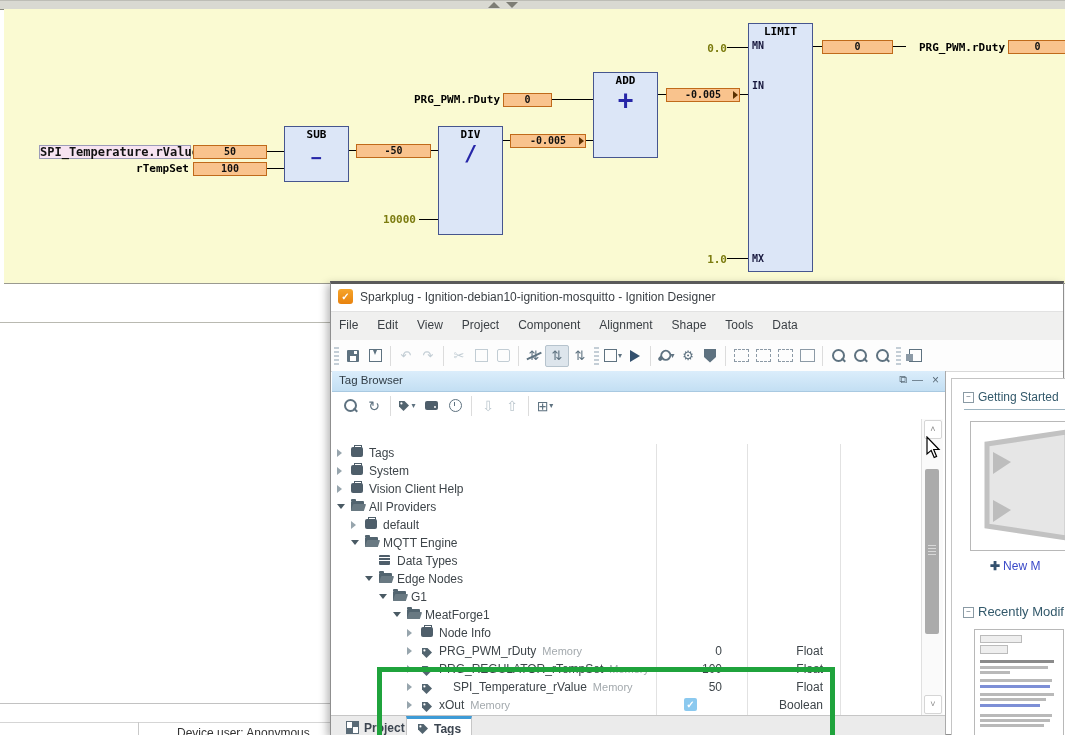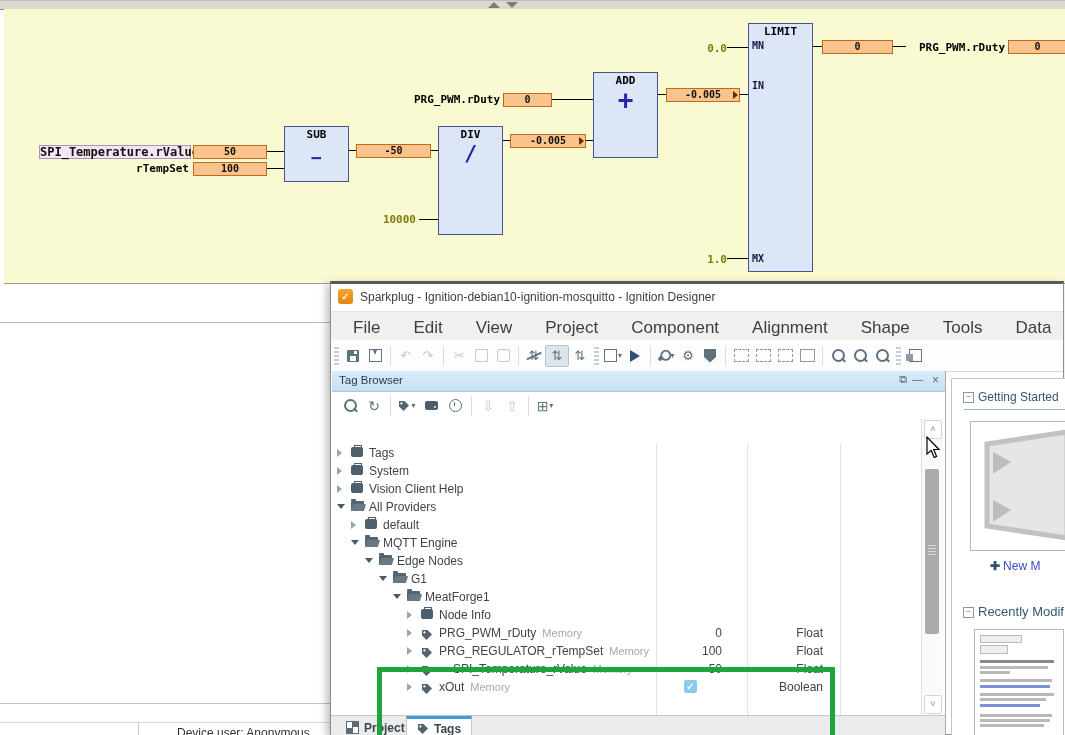"File" #menubar .menu-item { font-size: 17px -> 12px; padding: 6px 11px 0 22px -> 6px 11px 0 8px }
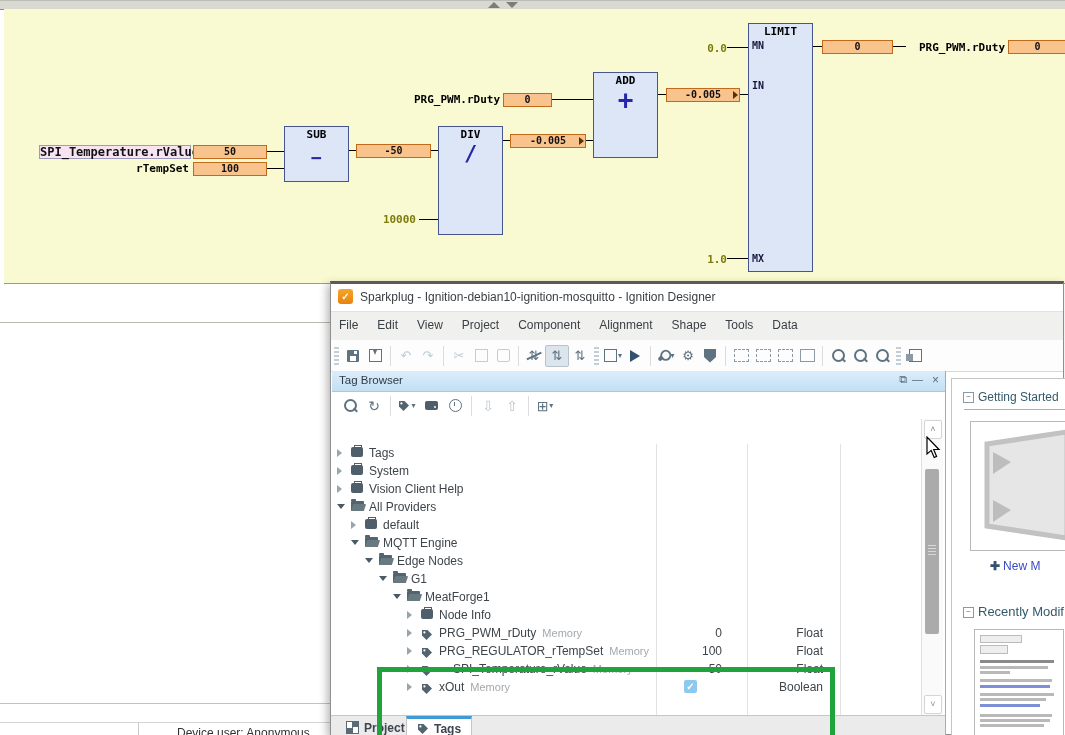"Data Types" div.t-row { html: none -> <div> <span> <span></span> </span> <span>Data Types</span> </div> }
